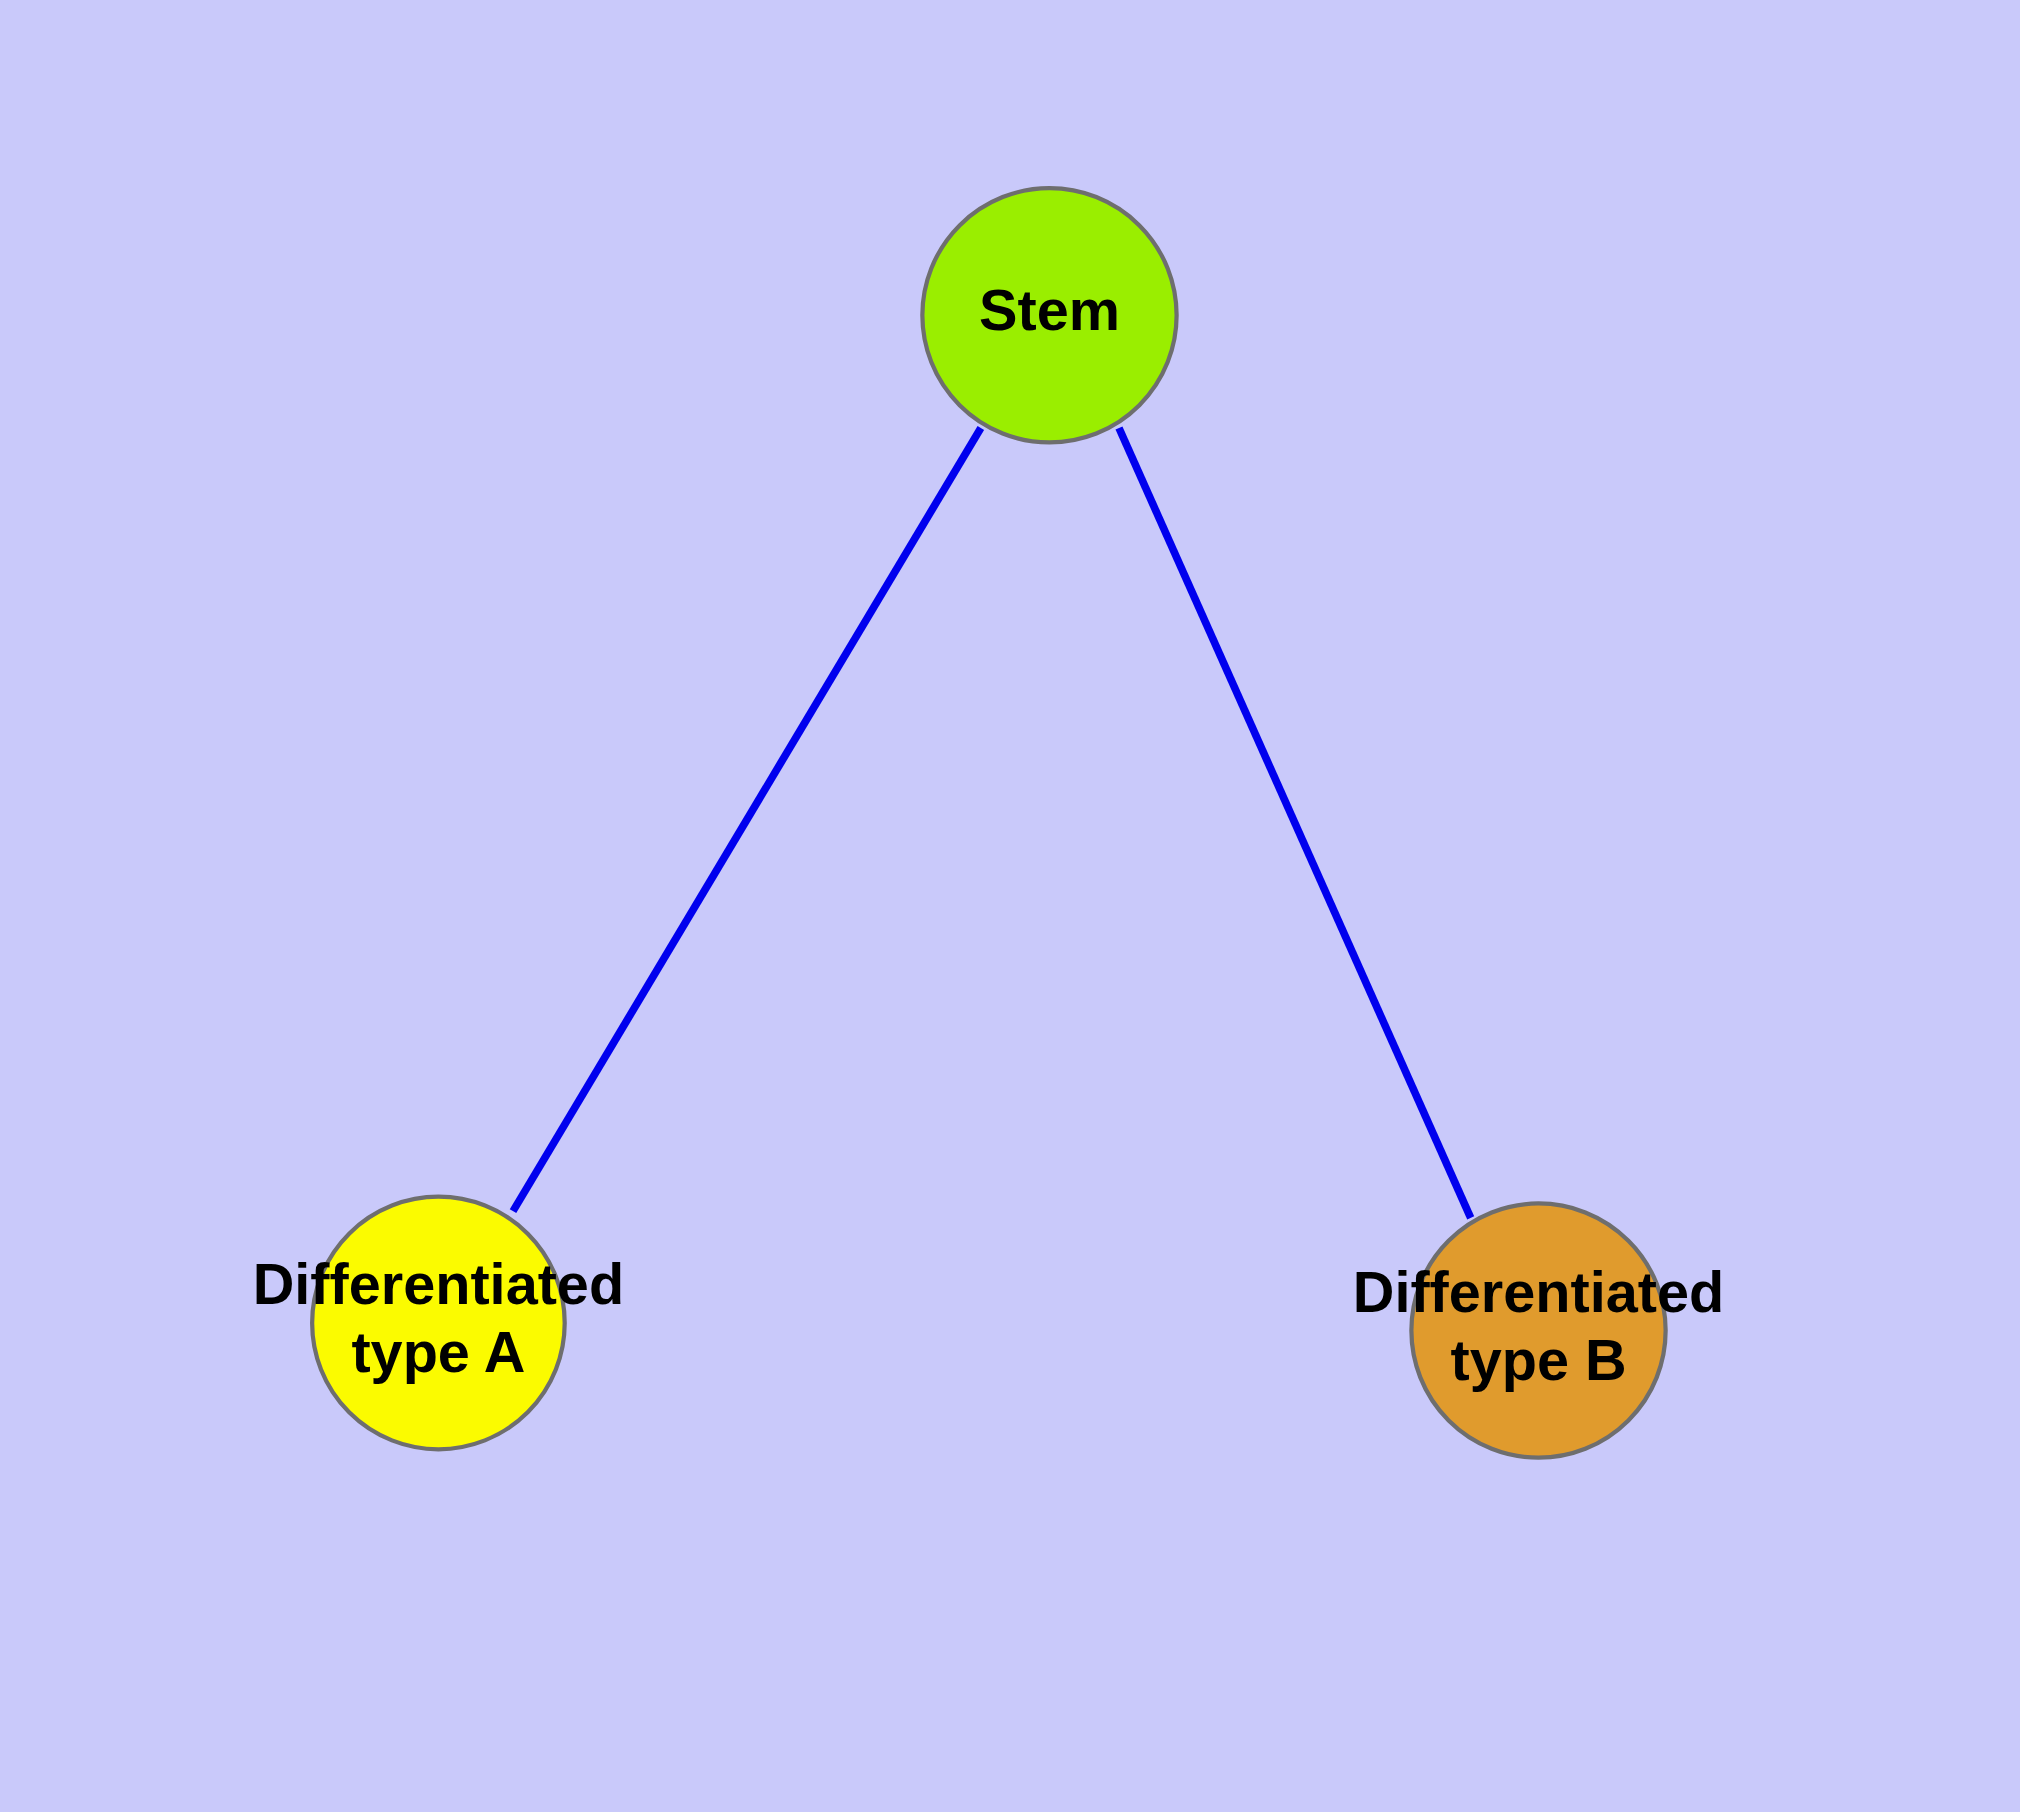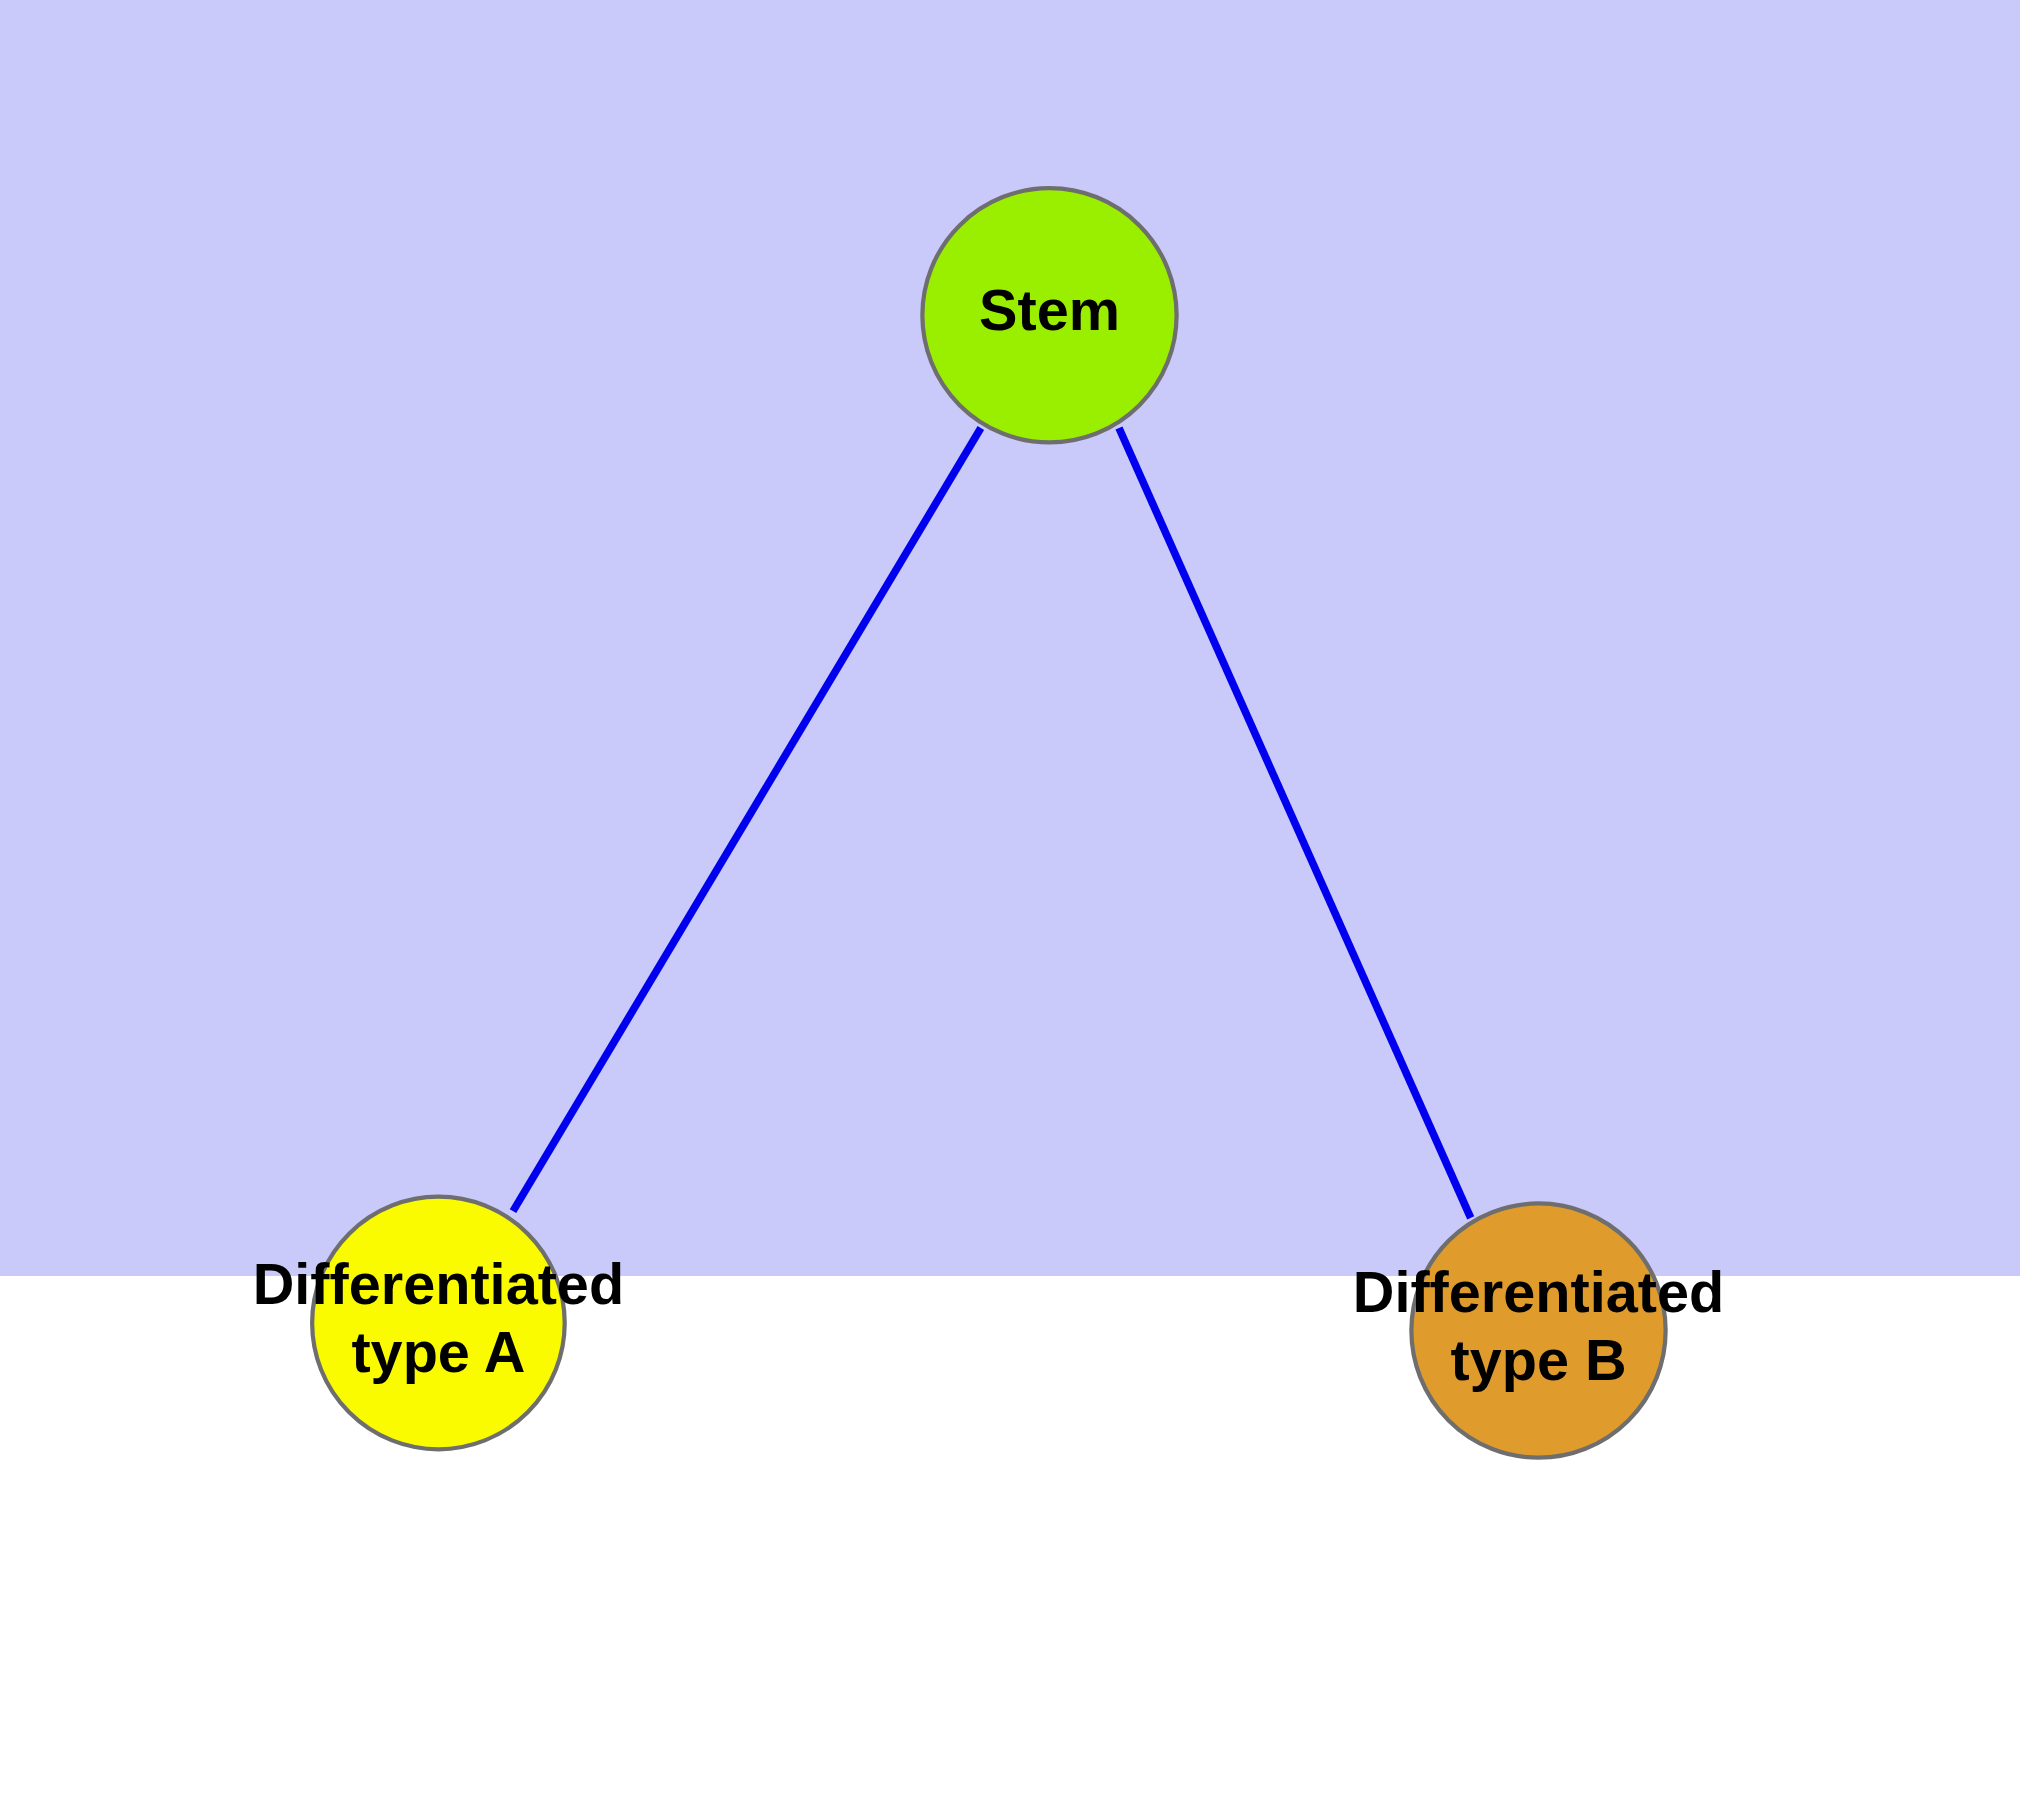"Stem" #canvas { height: 1276px -> 1812px }
